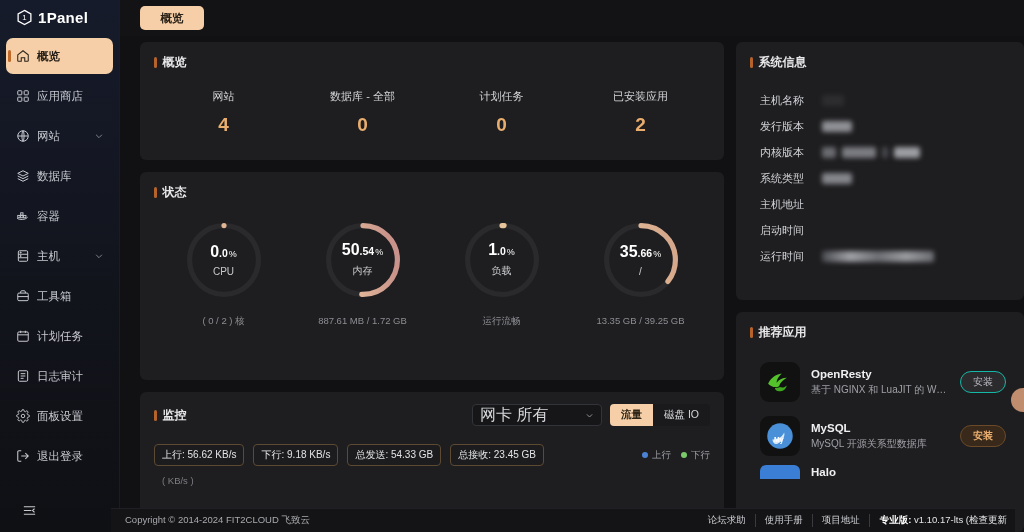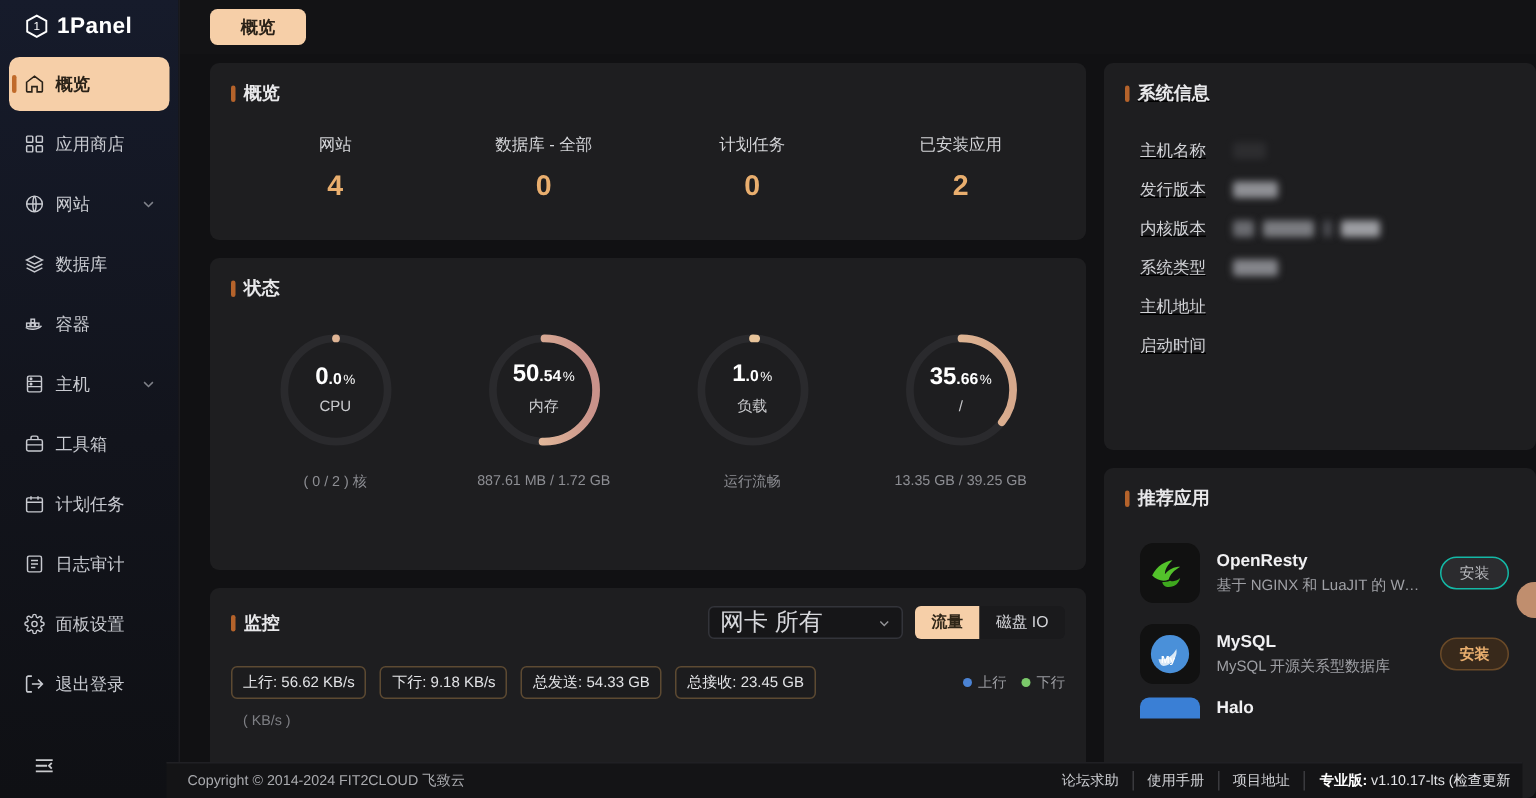"系统信息" div.card { text-decoration: underline -> none }
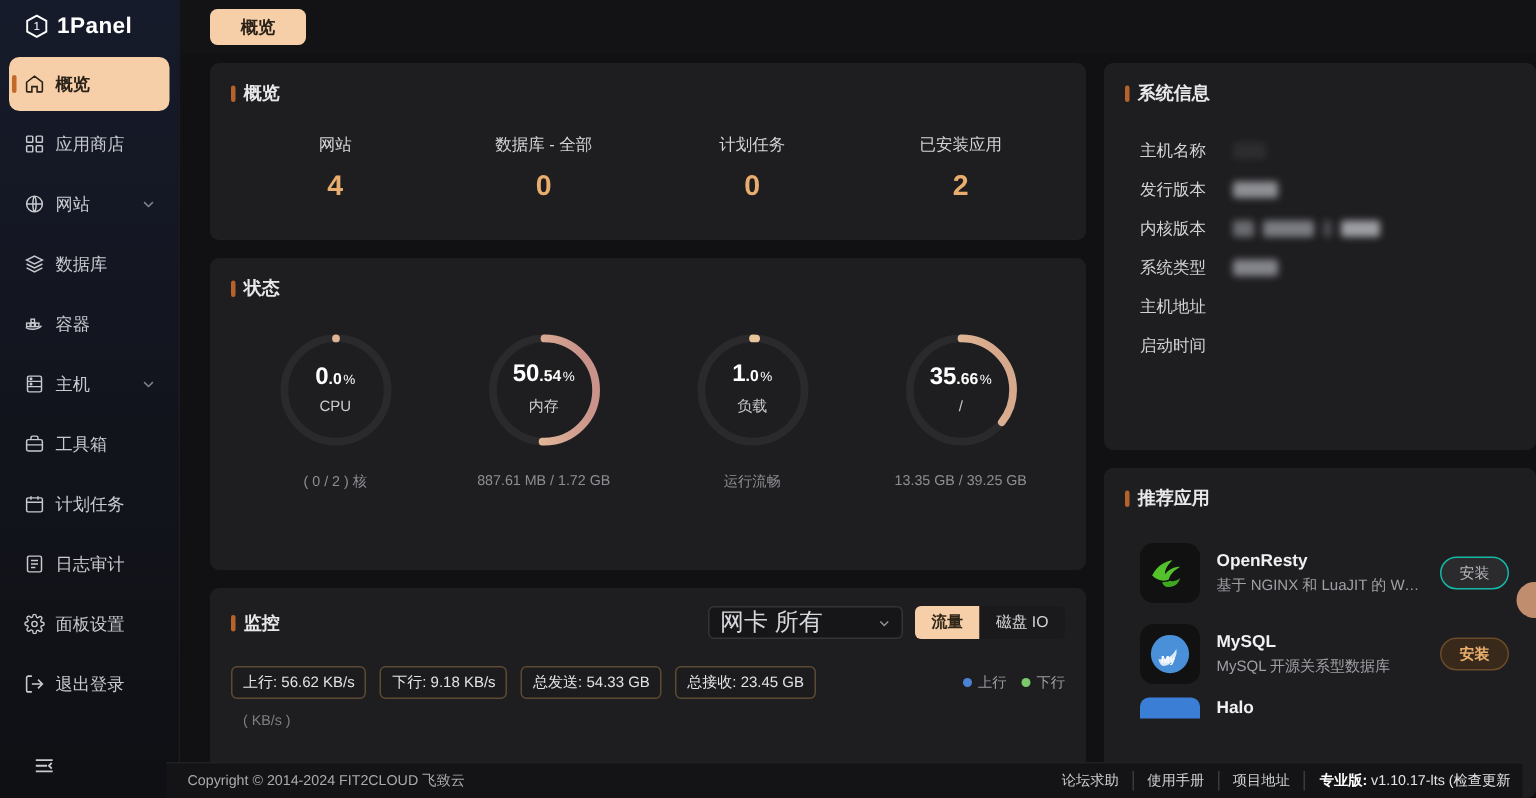"运行时间" div.sys-row { html: none -> <div> <span>运行时间</span> <span> <i></i> </span> </div> }
